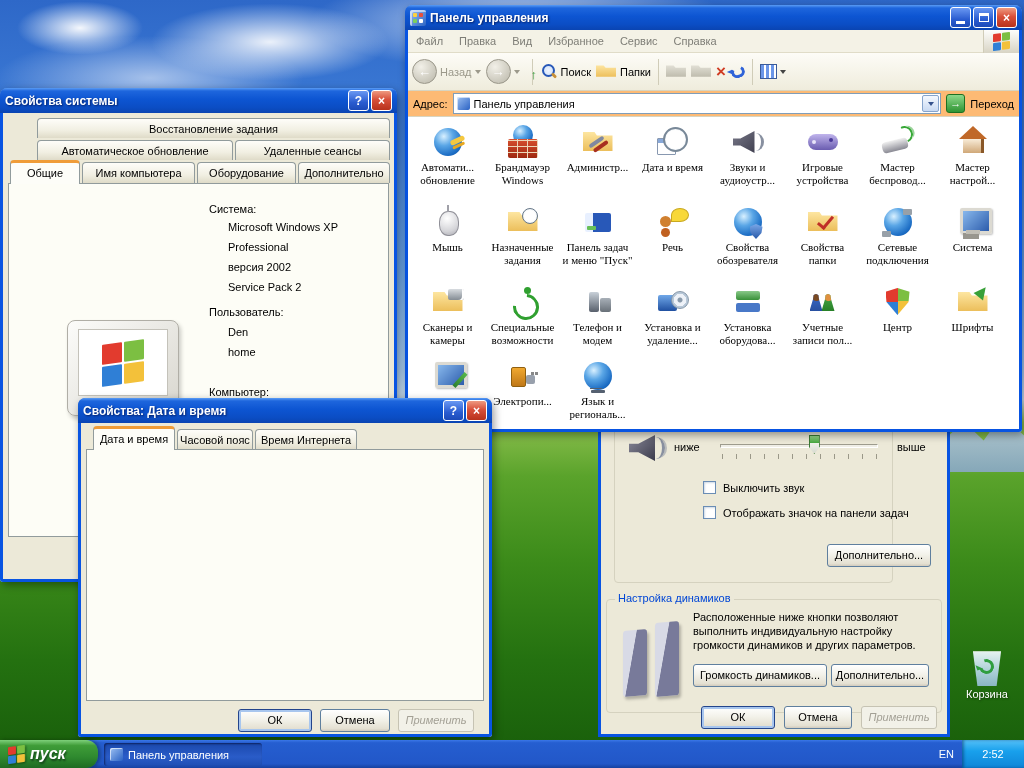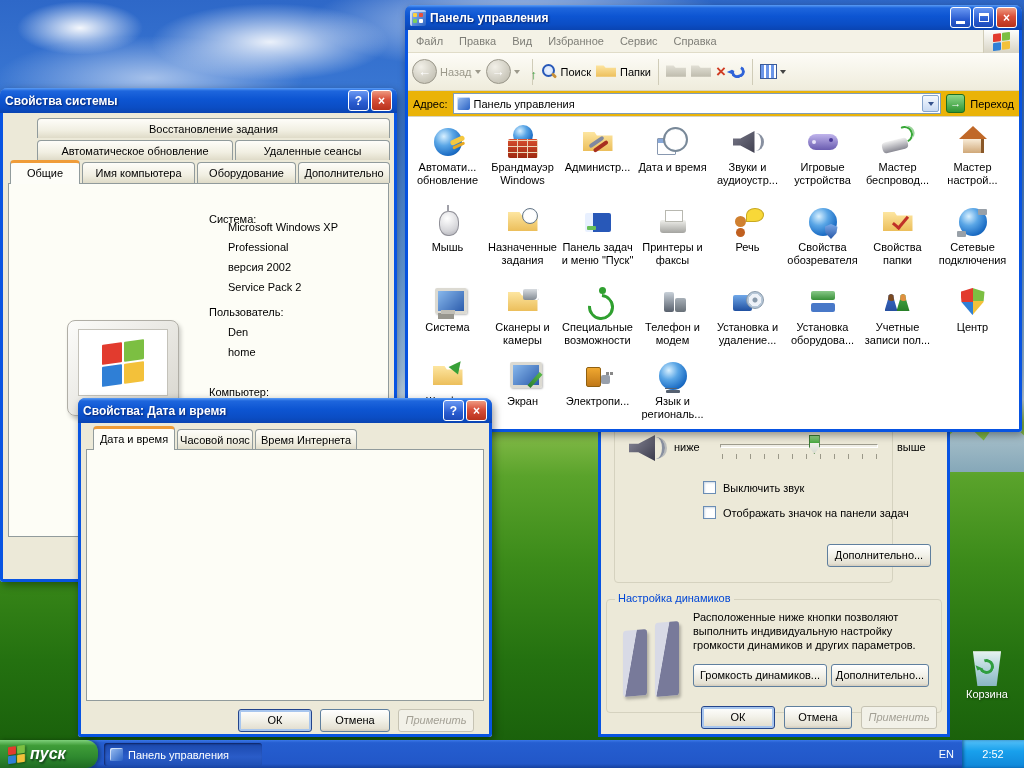"Адрес:" #cp-addr { background: #eab308 -> #fdba74 }
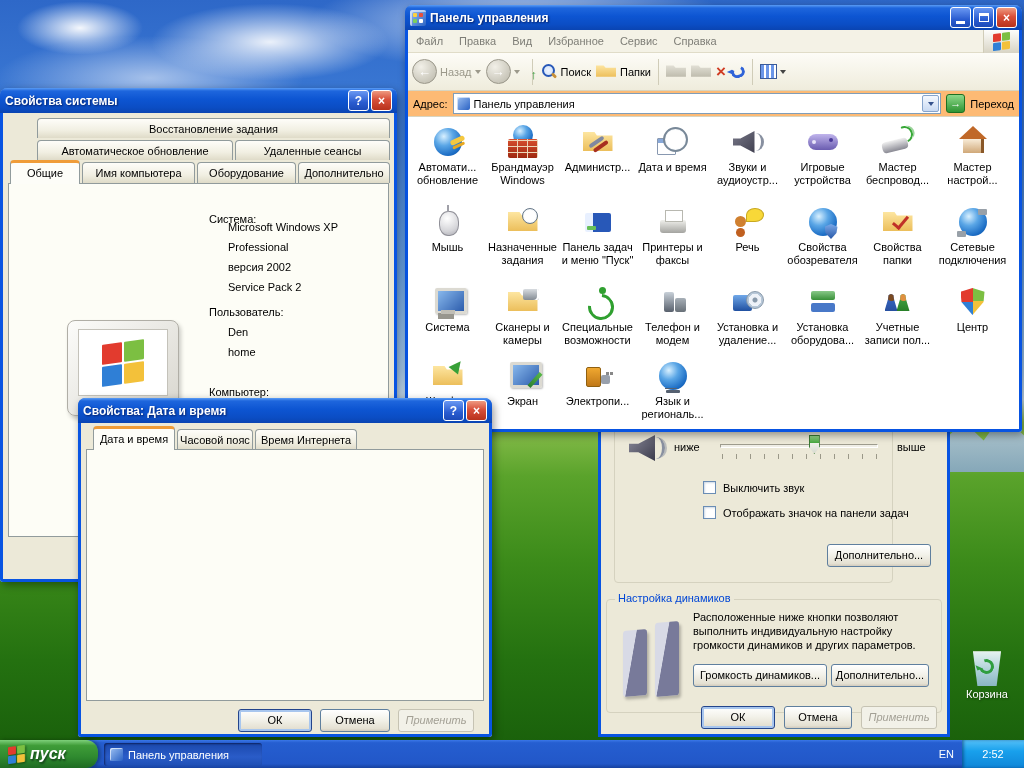"Автомати..." #cp-icons { font-family: none -> Liberation Serif, serif }
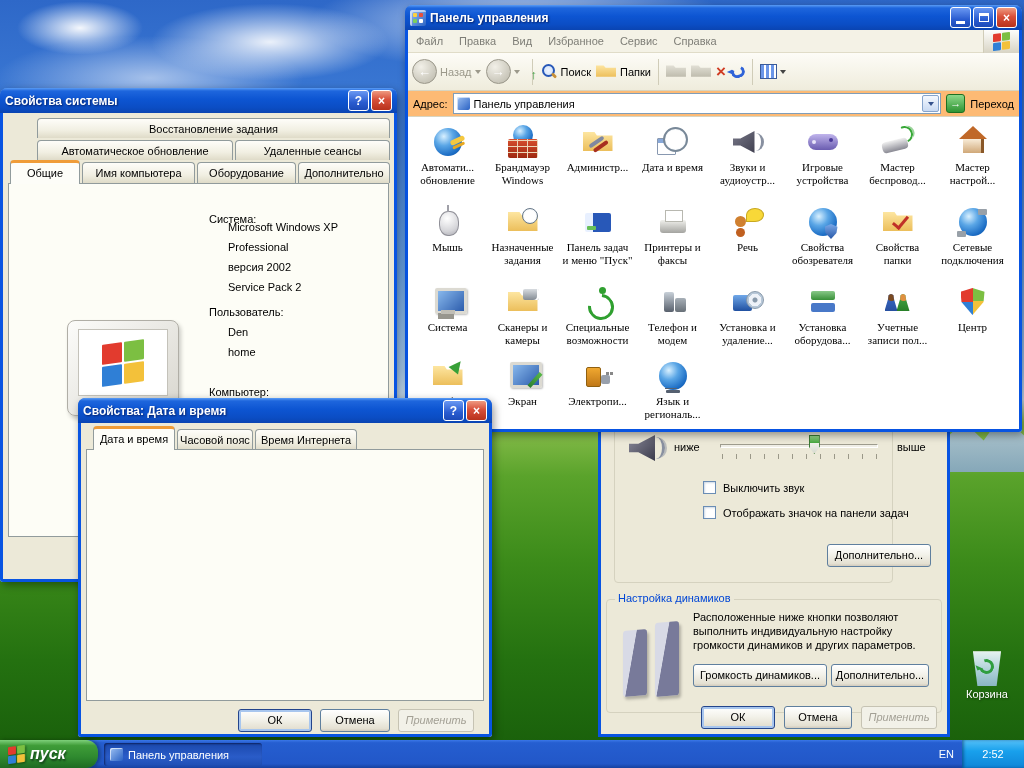"Система:" span.sysline { top: 29px -> 19px }
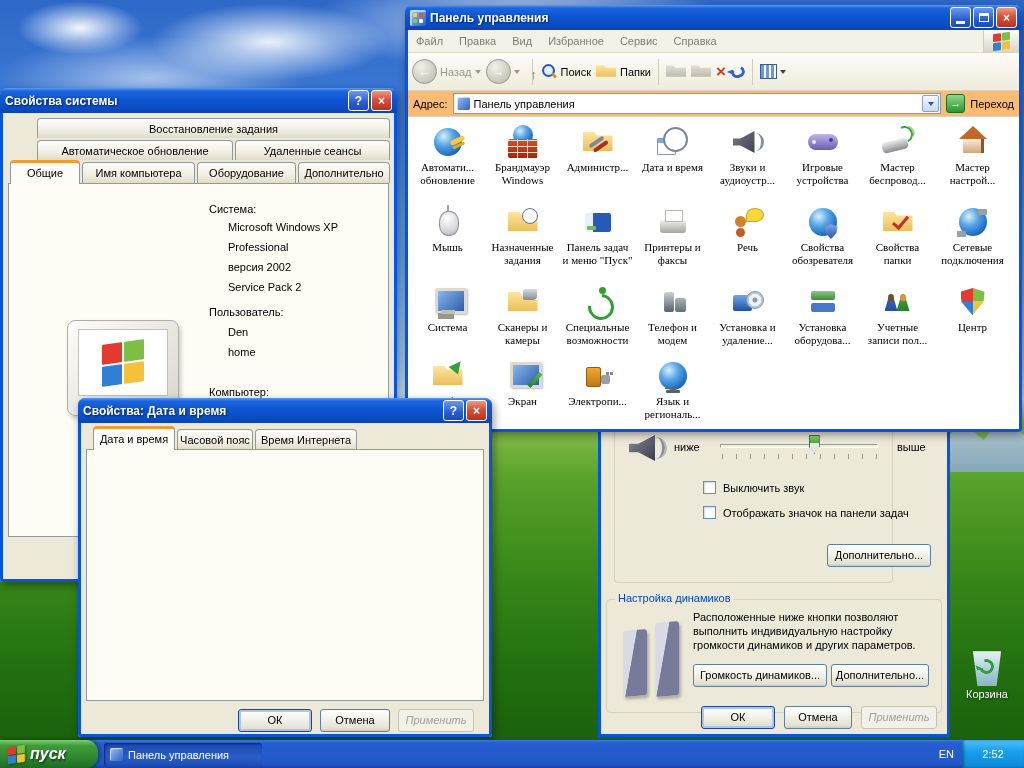"Принтеры и" div.cpcell { html: <div> <div></div> <div> <div>Принтеры и</div> <div>факсы</div> </div> </div> -> none }
